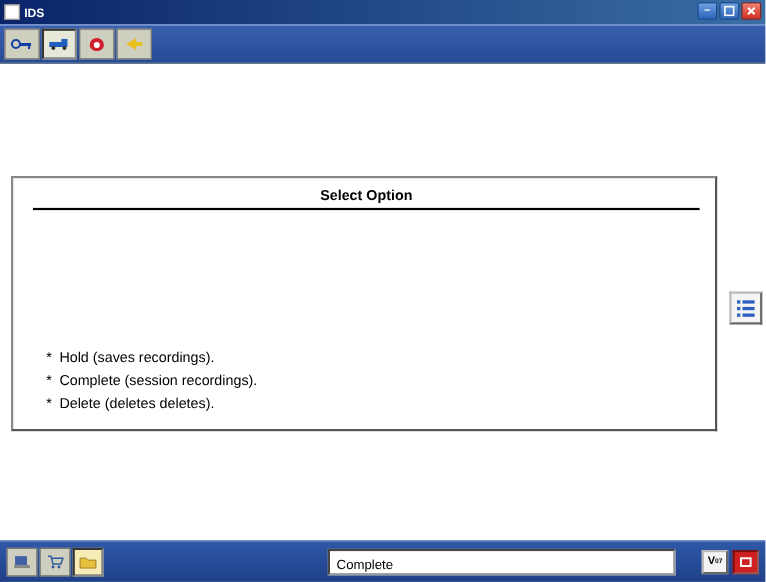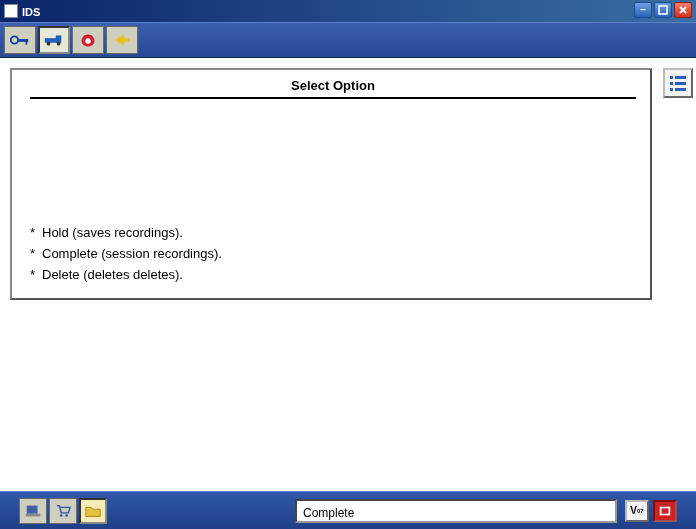"Select Option" .content-area { align-items: flex-start -> center }
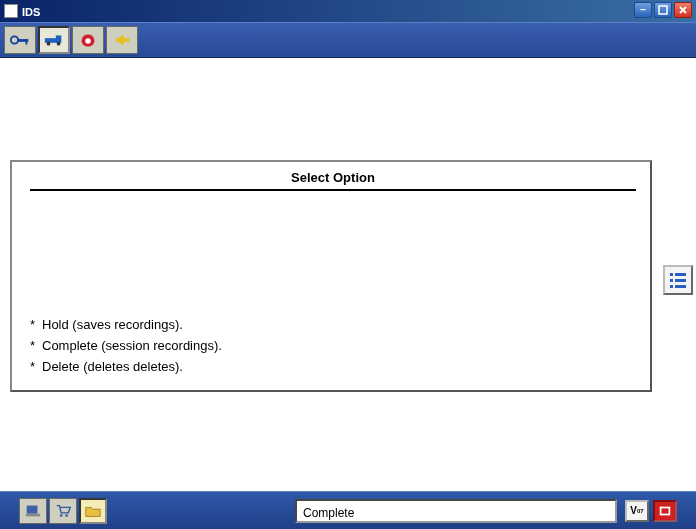"* Hold (saves recordings)." .options-list li { margin: 6px 0 -> 6px 12px }
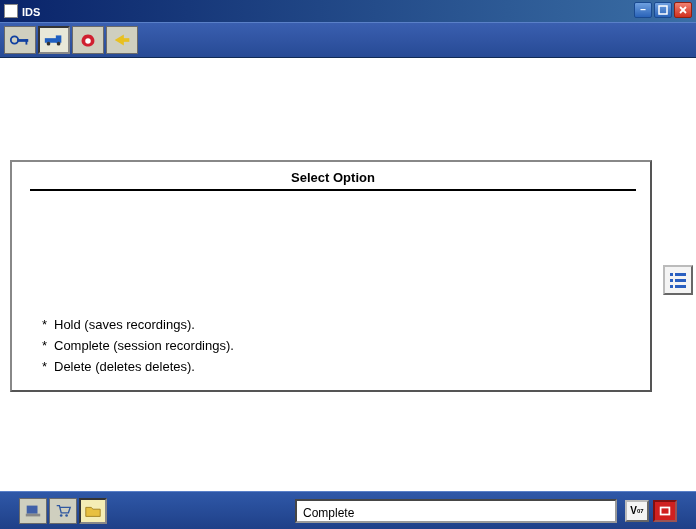"Complete" .bottombar { gap: 8px -> 24px; padding: 4px 19px -> 4px 6px }
